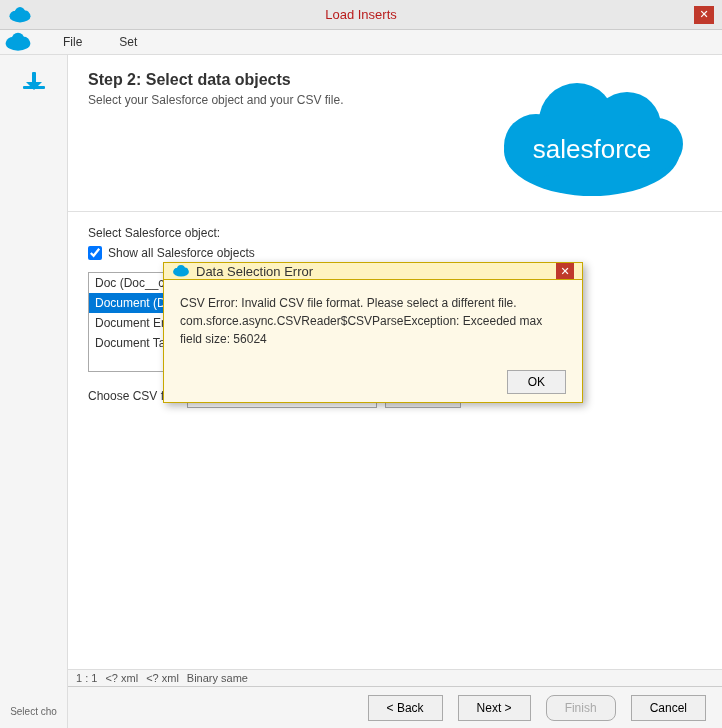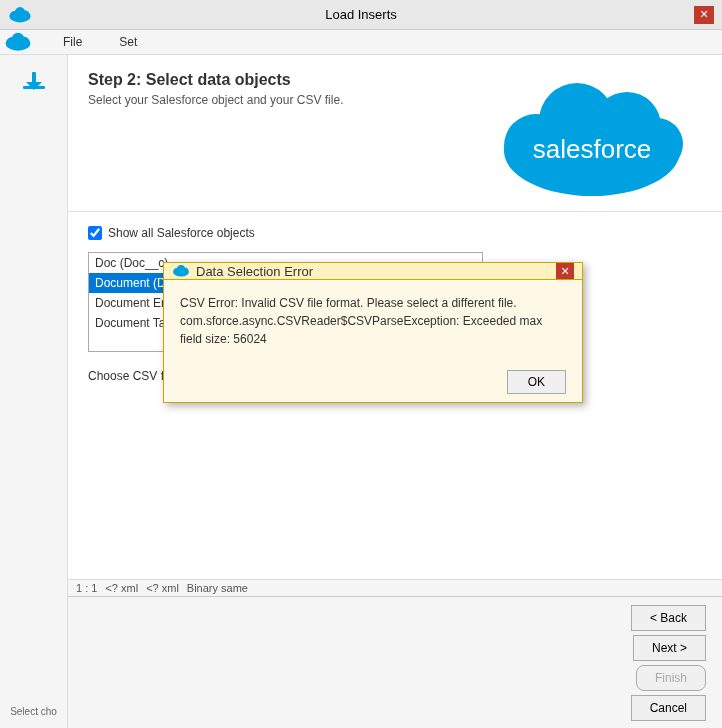"Load Inserts" .title-bar-title { color: #000000 -> #b91c1c }
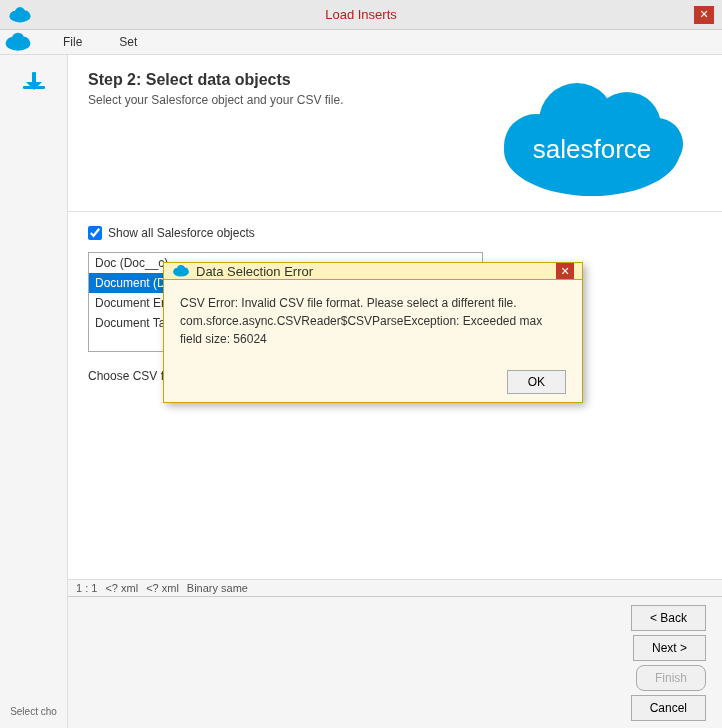"Select Salesforce object:" div.section-label { html: none -> <div>Select Salesforce object:</div> }
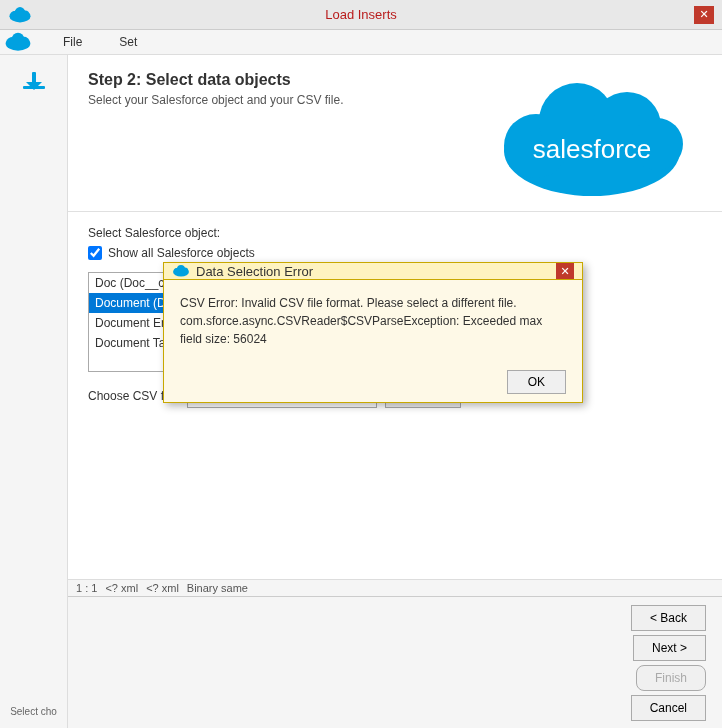"< Back" .bottom-bar { align-items: flex-end -> flex-start; flex-direction: column -> none; gap: 4px -> 15px }
